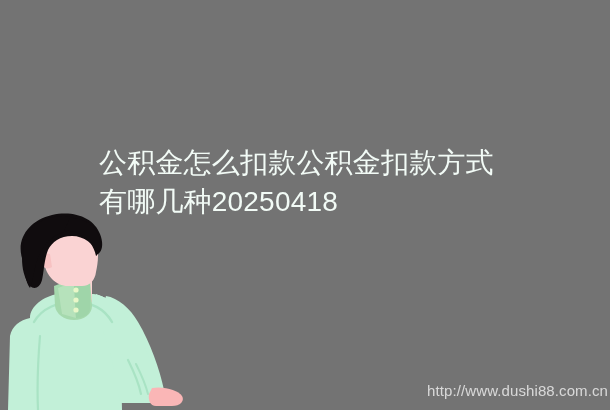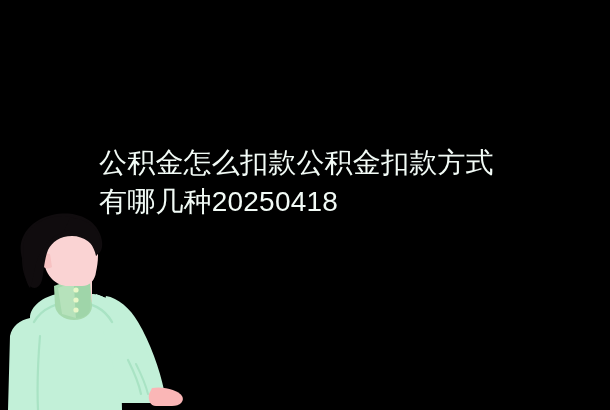"公积金怎么扣款公积金扣款方式有哪几种20250418" #banner { background: #000000 -> #737373 }
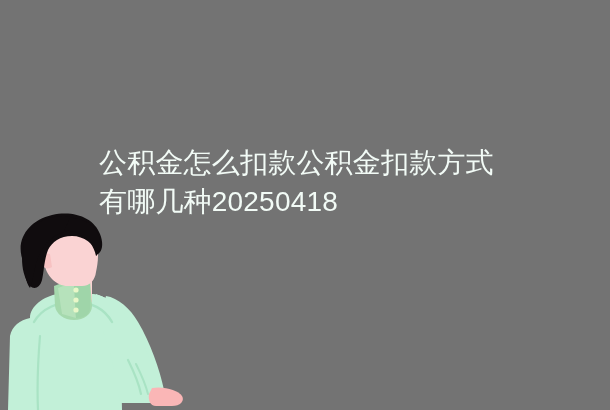"http://www.dushi88.com.cn" div { html: none -> <div>http://www.dushi88.com.cn</div> }
